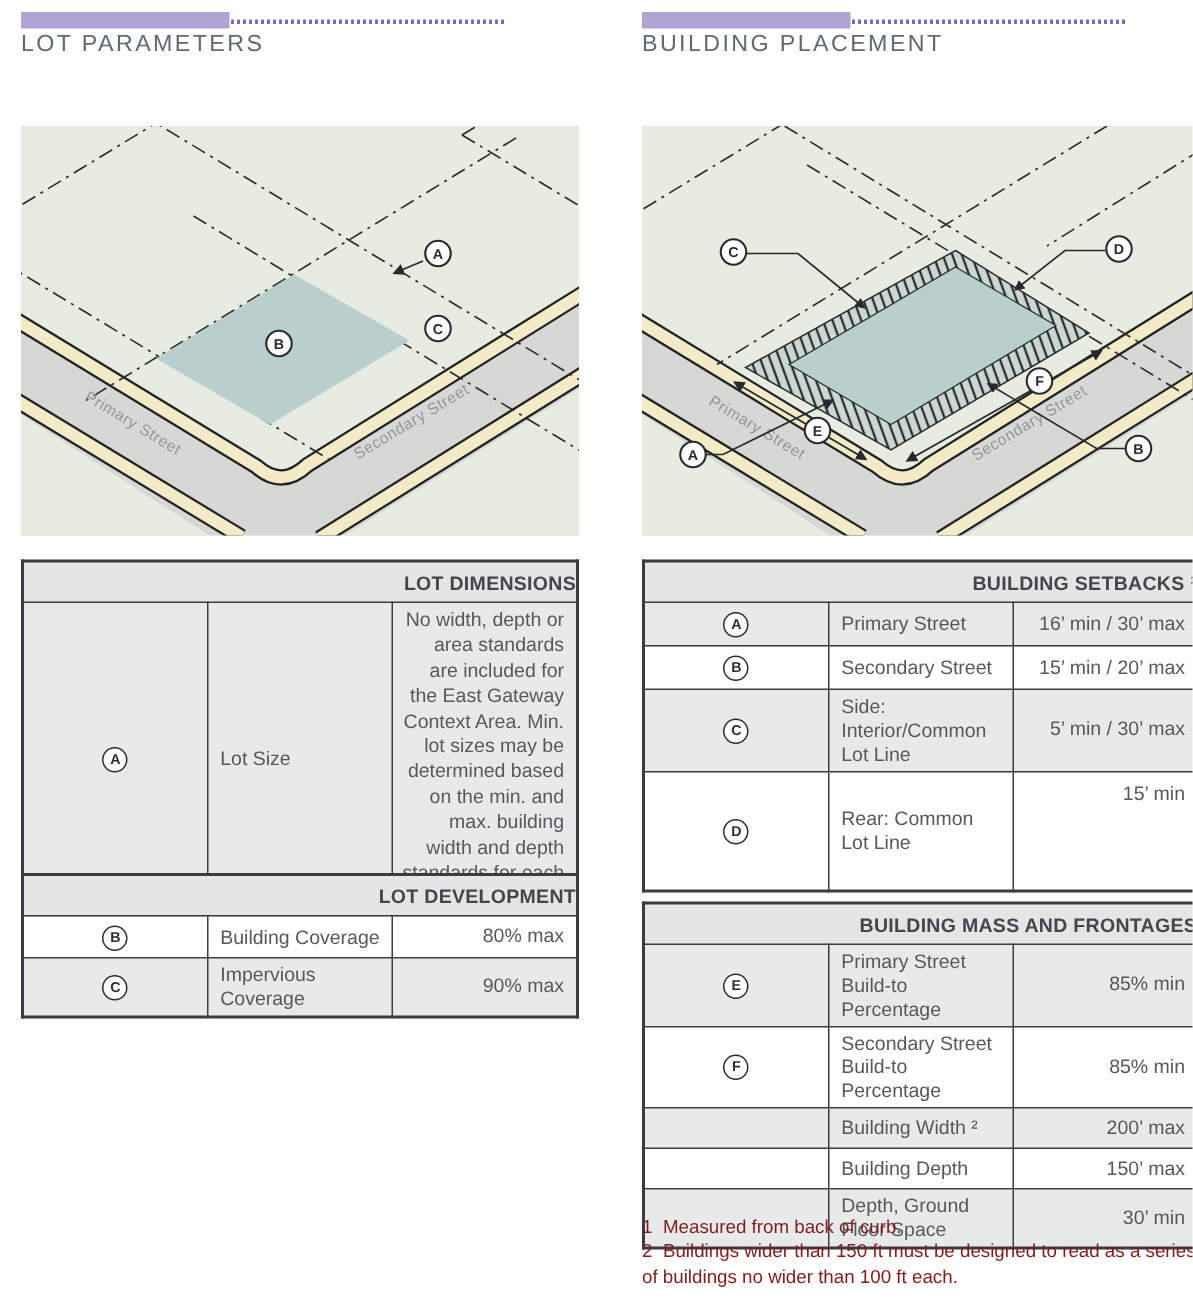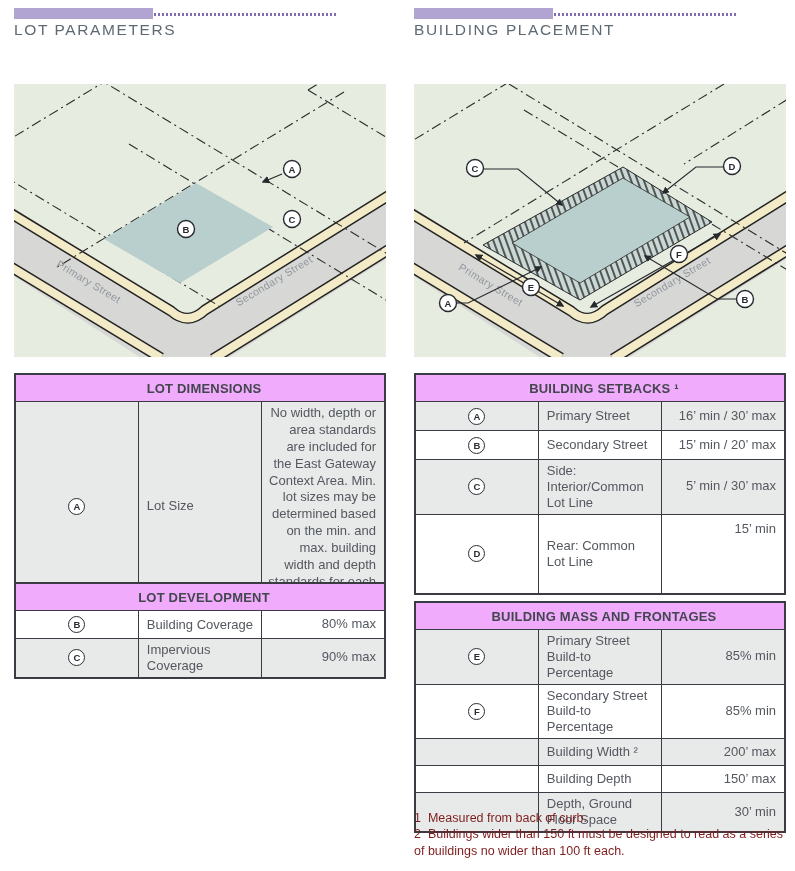"BUILDING PLACEMENT" .colR { left: 414px -> 428px }
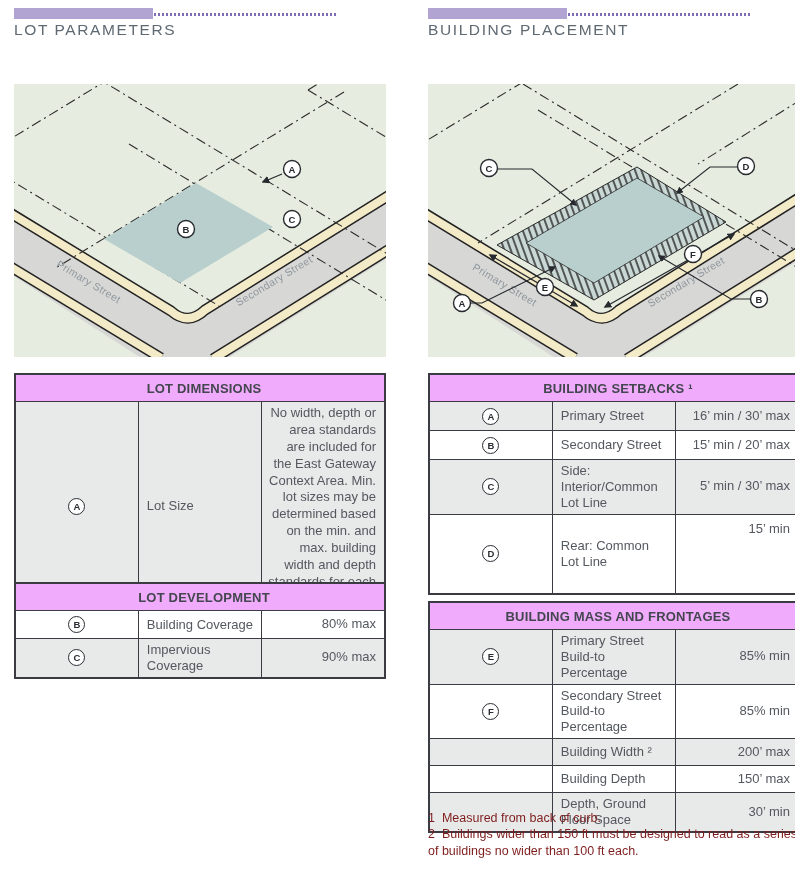"LOT DIMENSIONS" .ptable th { background: #f0abfc -> #e5e5e5; text-align: center -> right }
